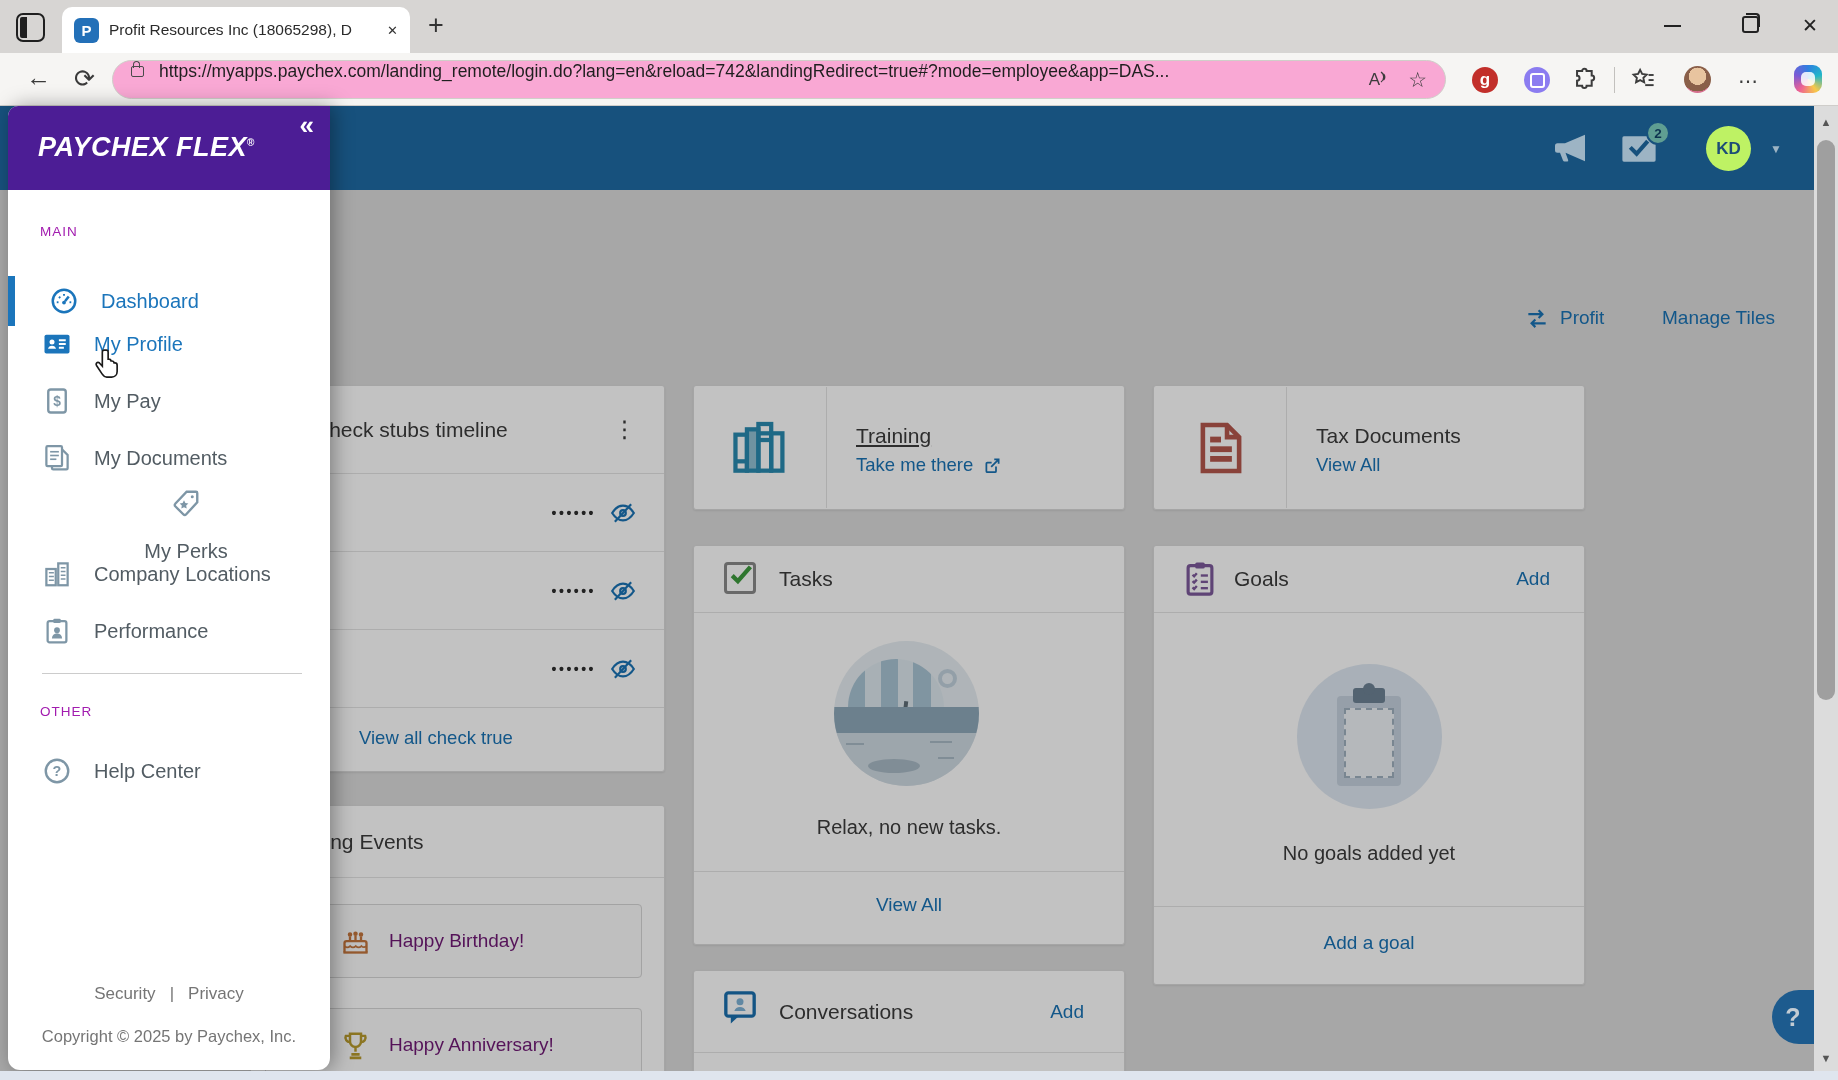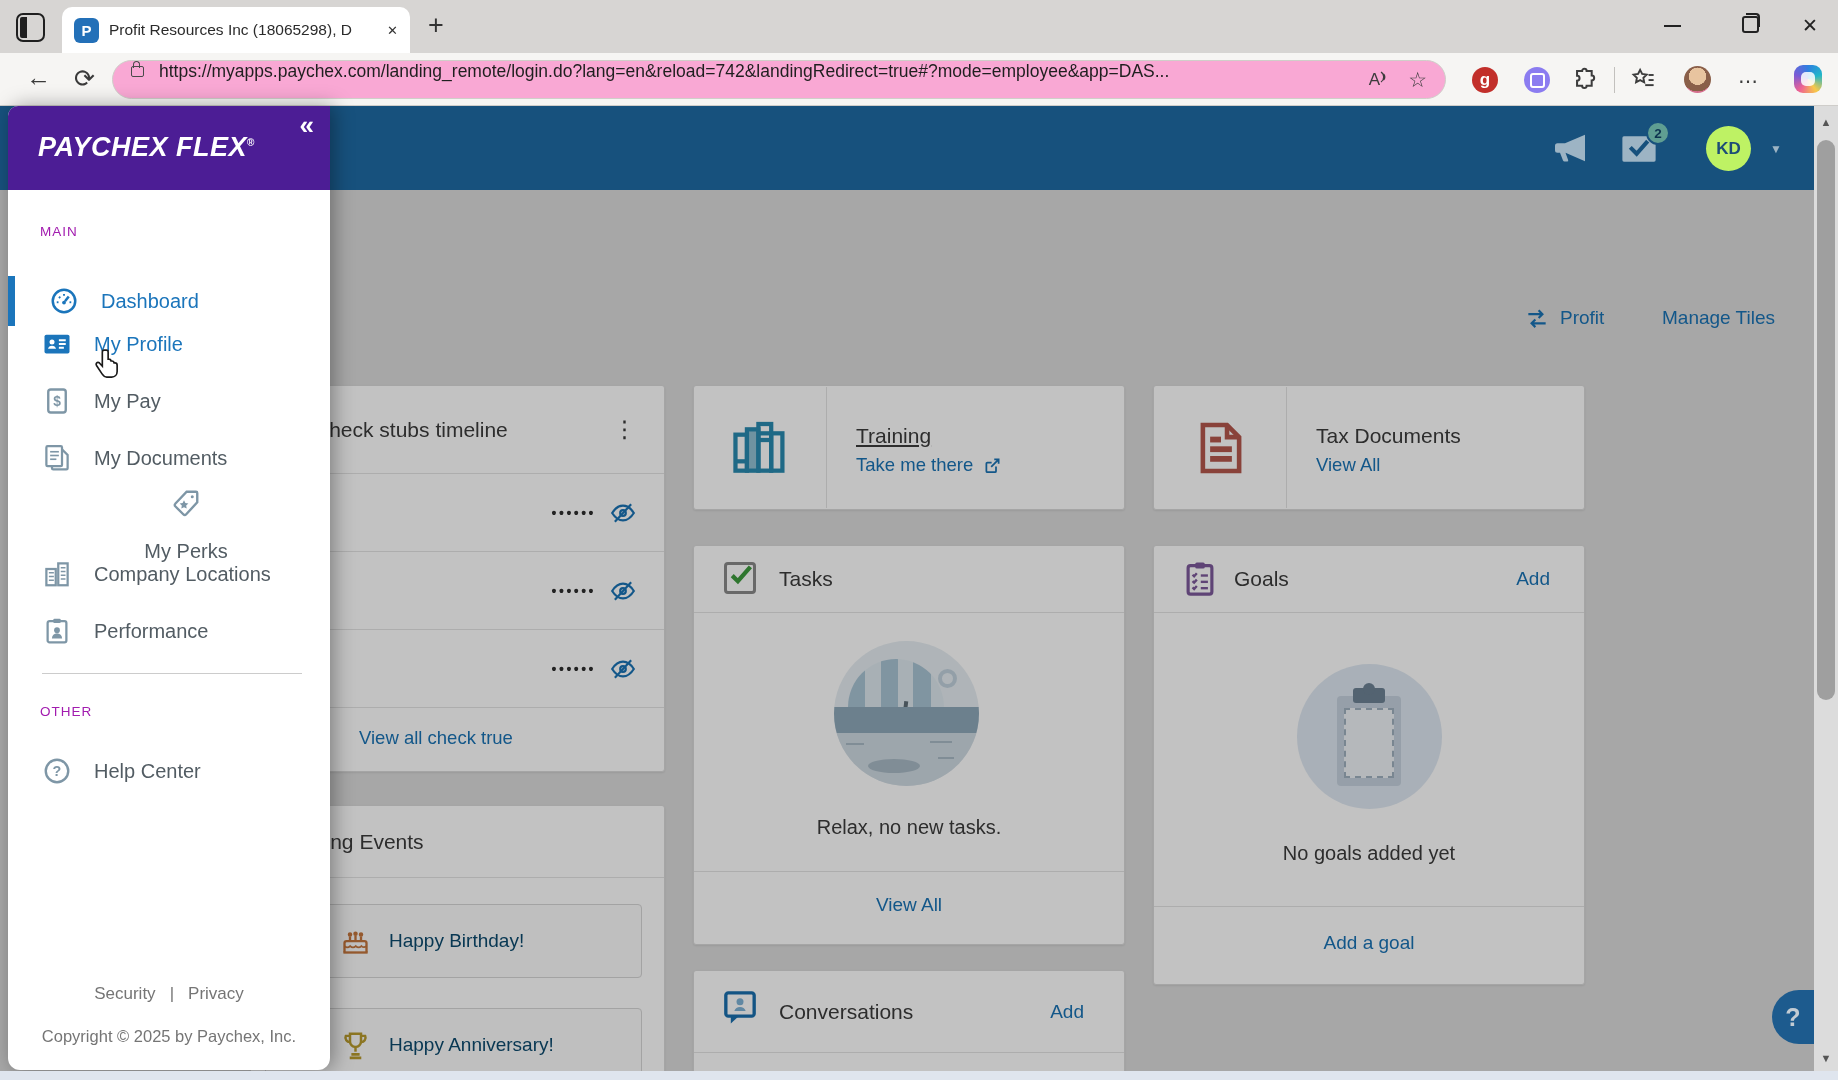"Happy Birthday!" .evlabel { color: #0c4a6e -> #701a75 }
